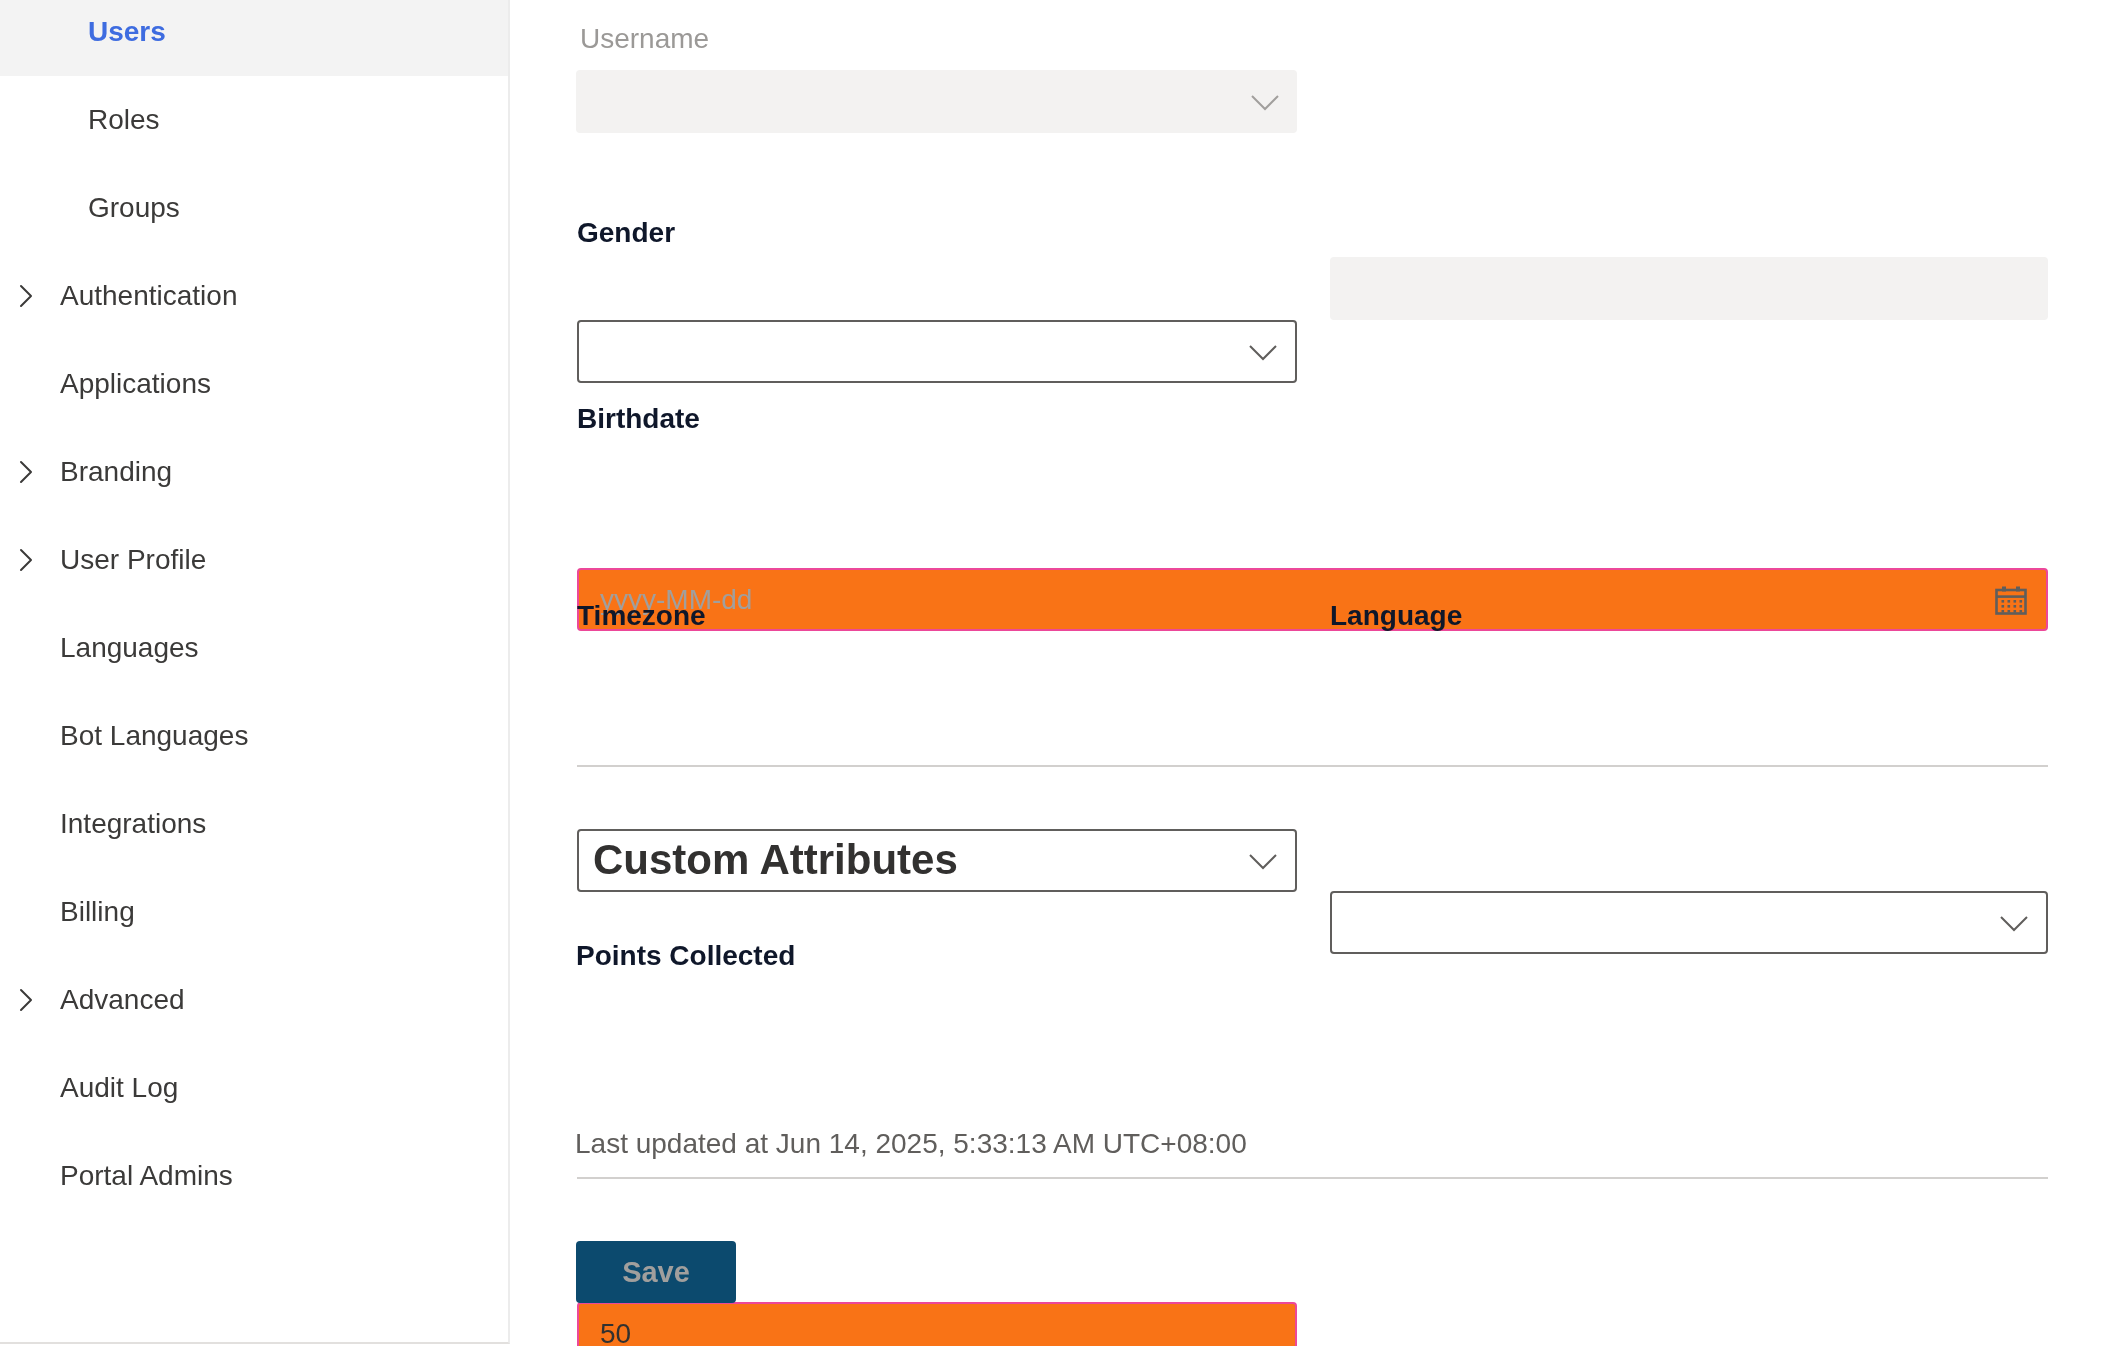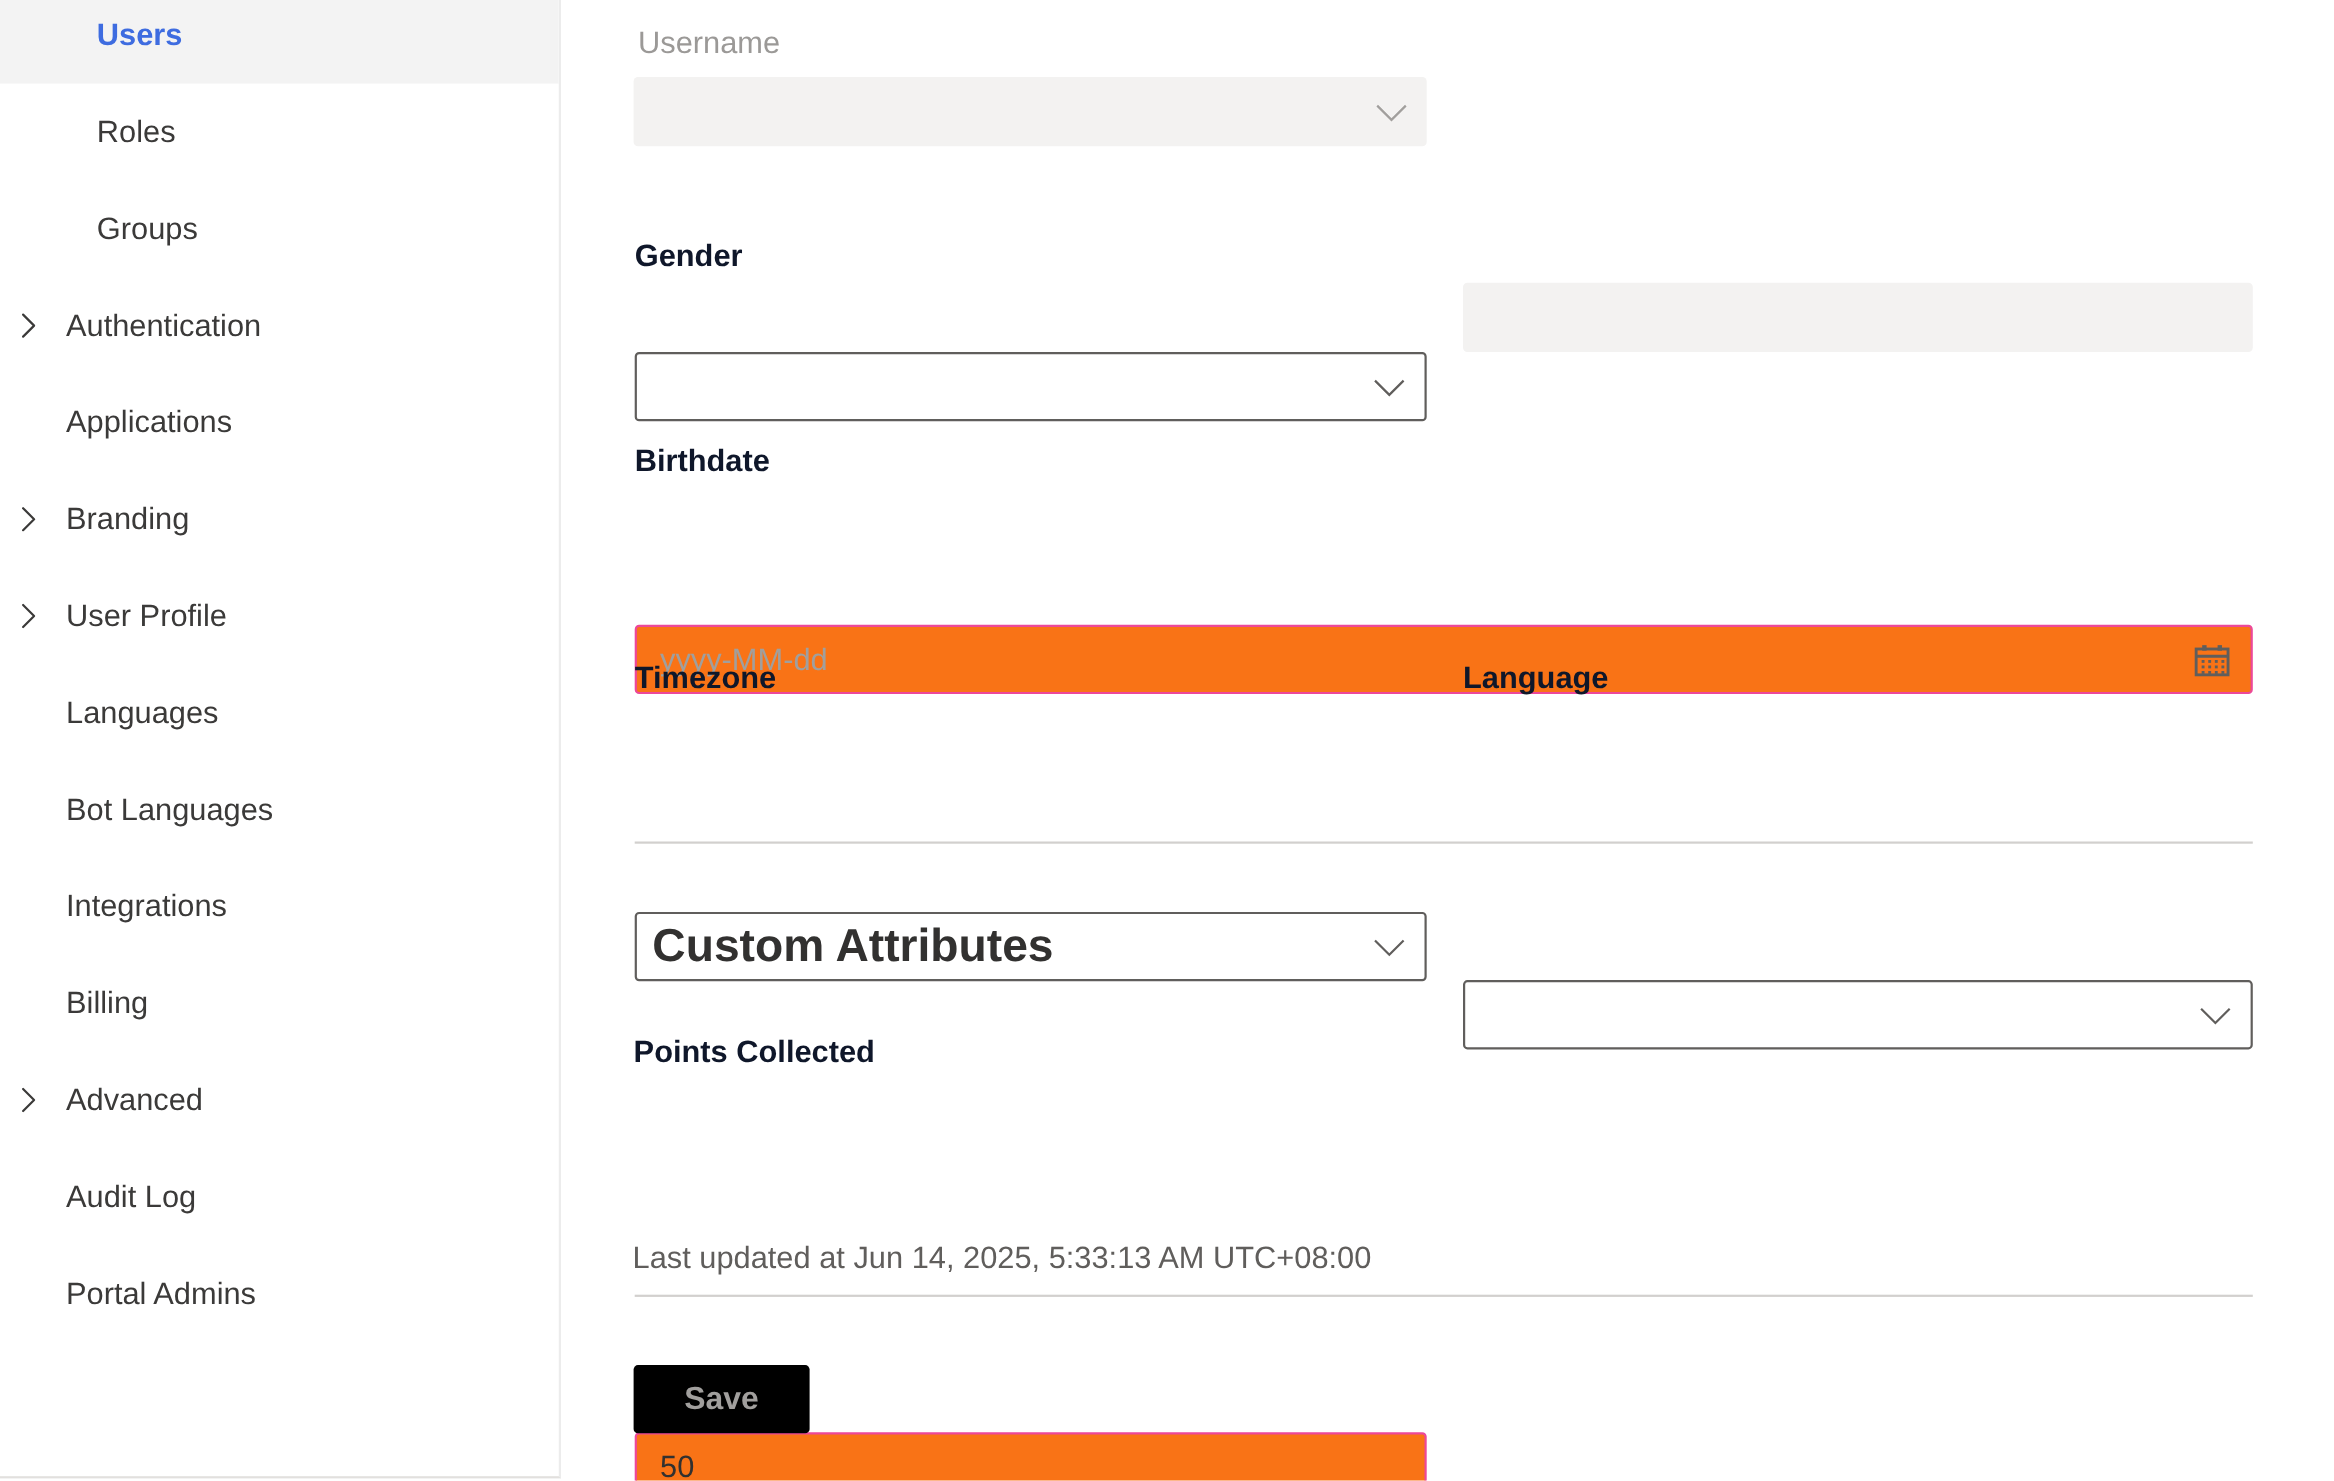"Save" .save-btn { background: #000000 -> #0c4a6e }
